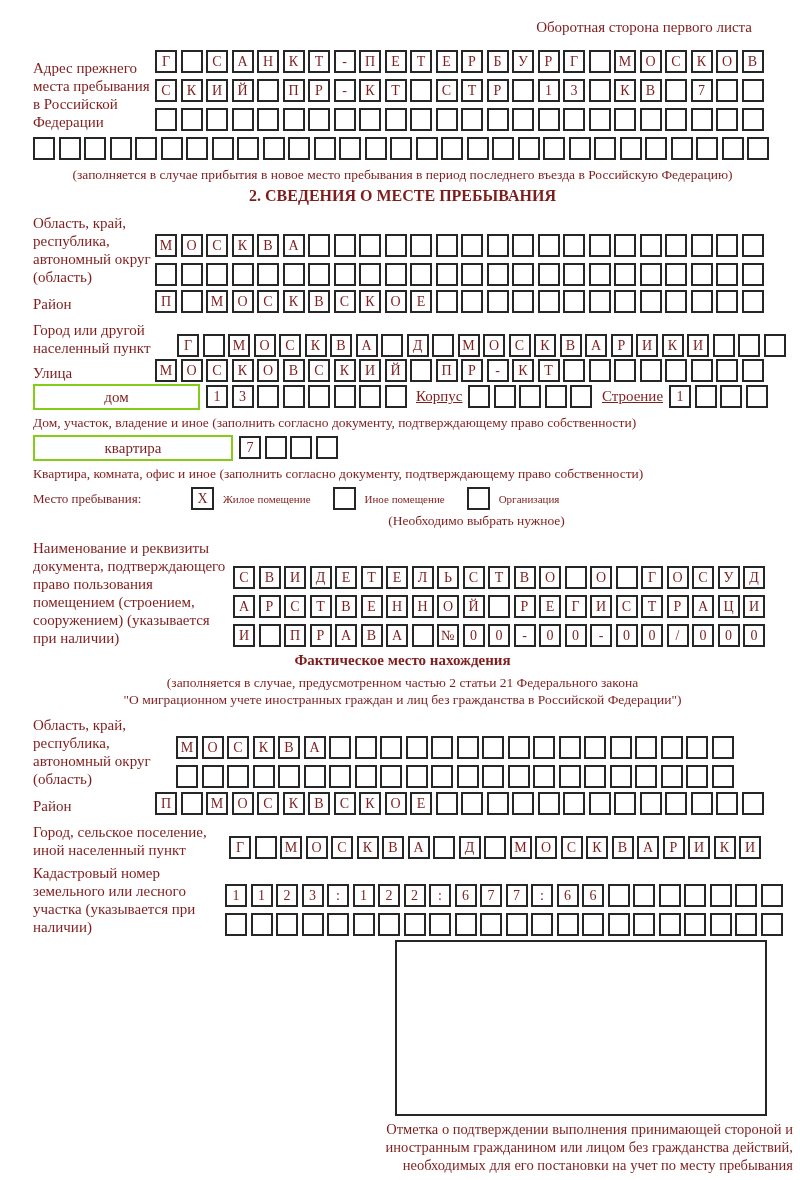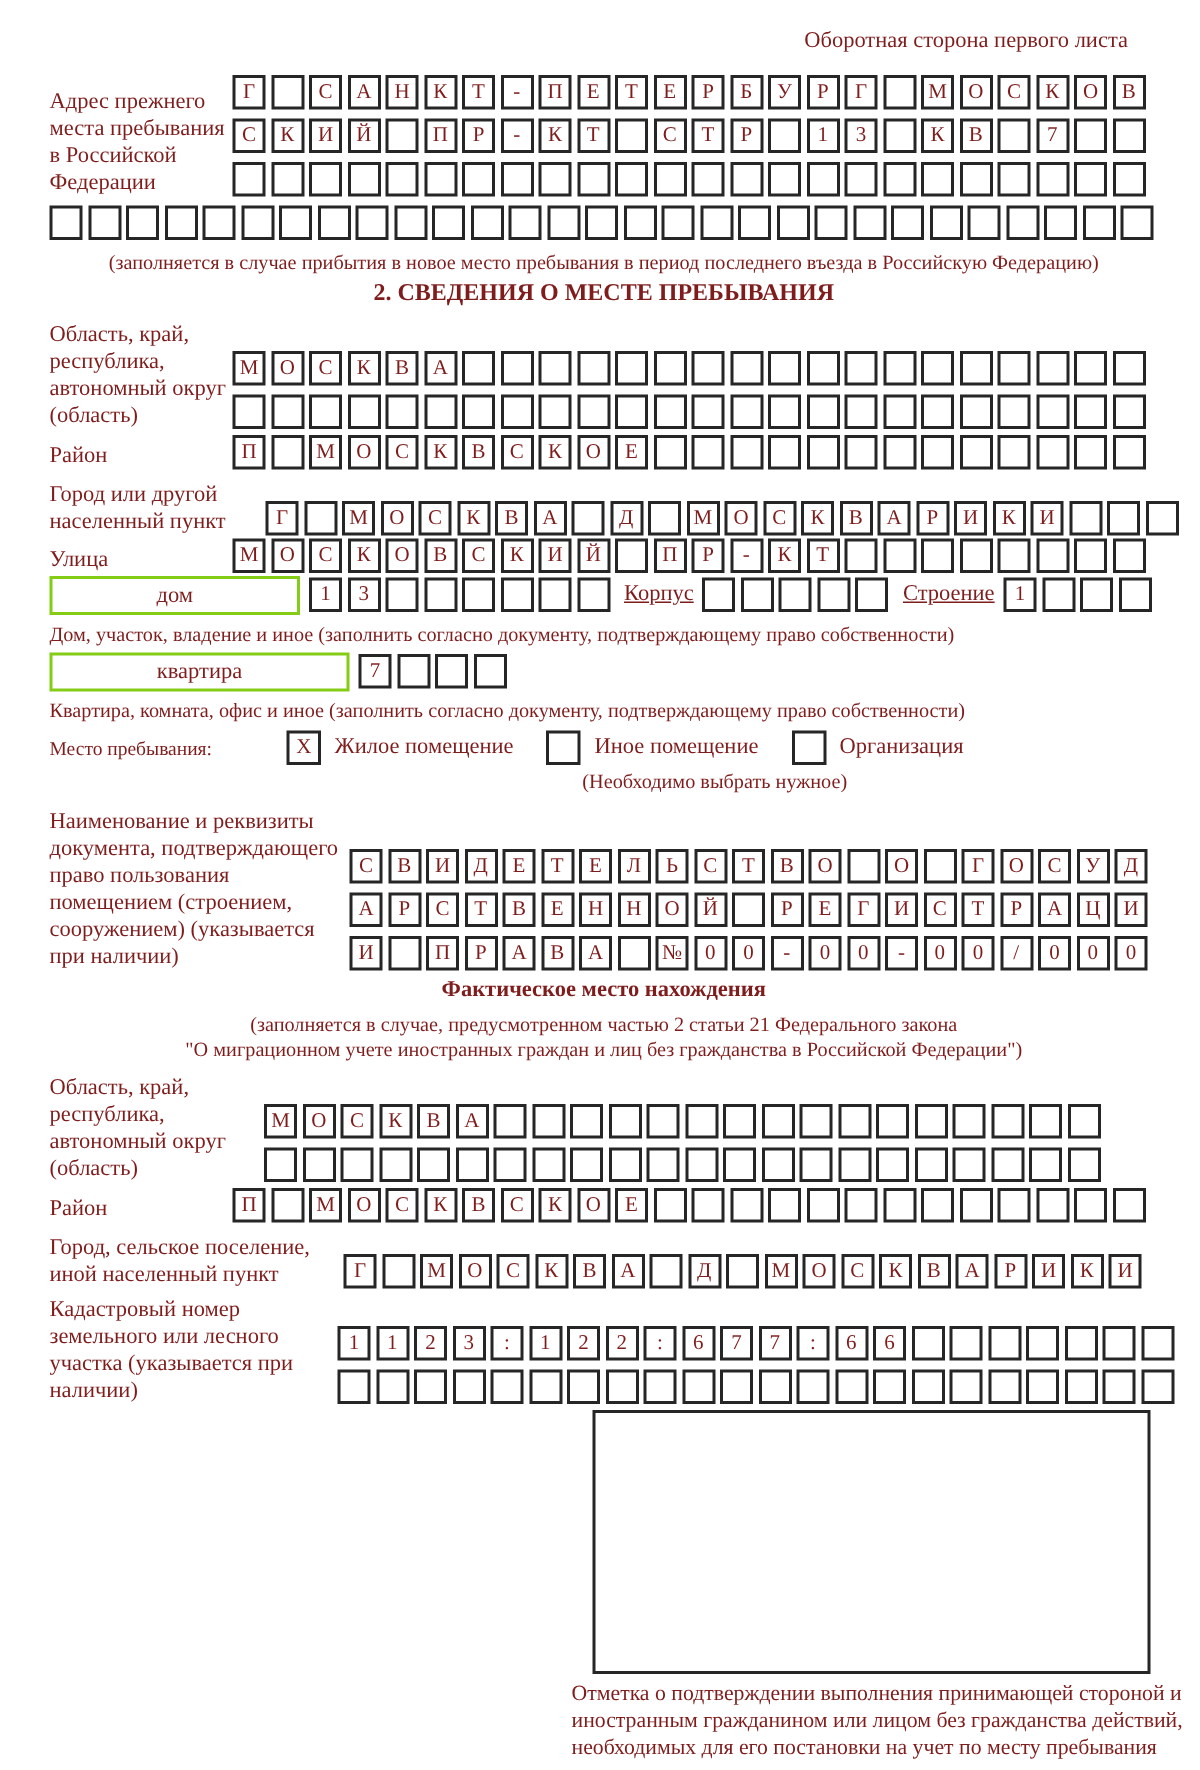"Жилое помещение" .opt-lbl { font-size: 15px -> 11px }
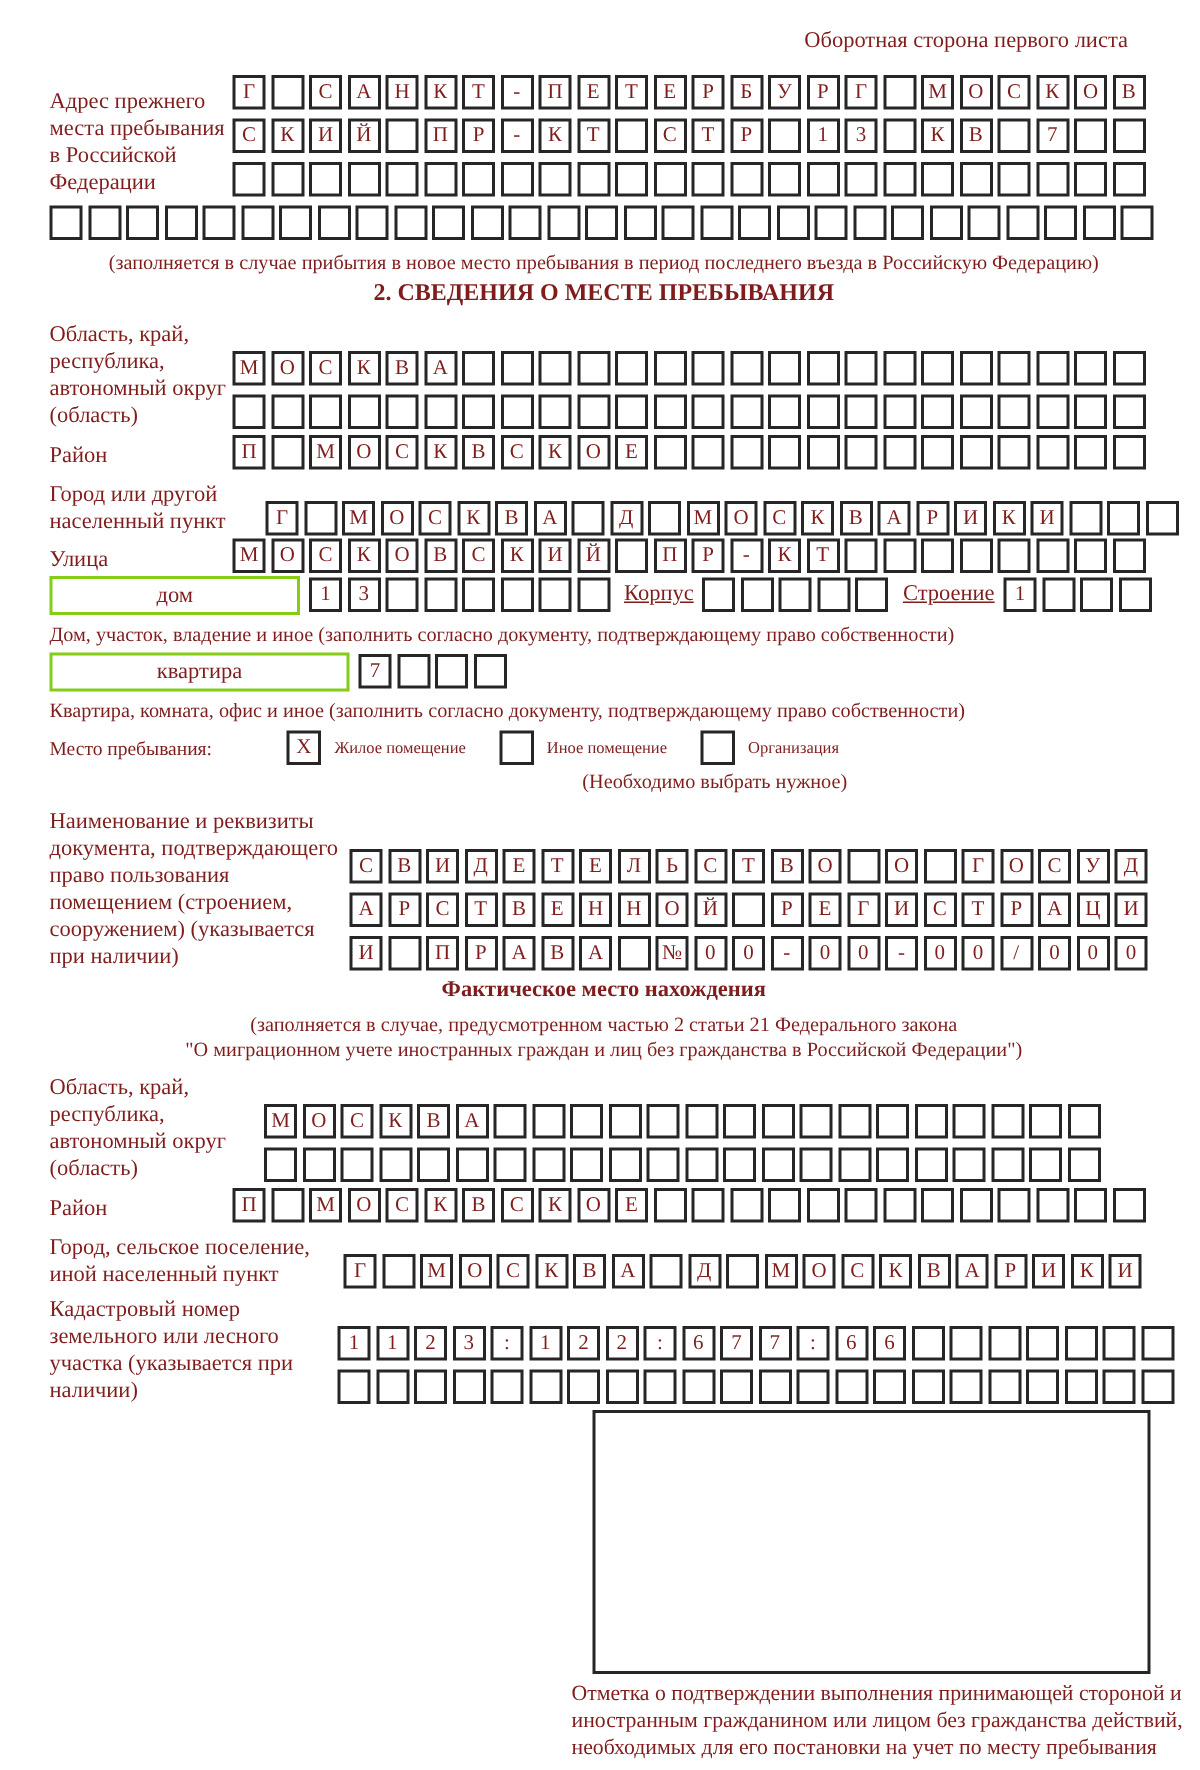"Отметка о подтверждении выполнения" .stamp-note { text-align: left -> right }
